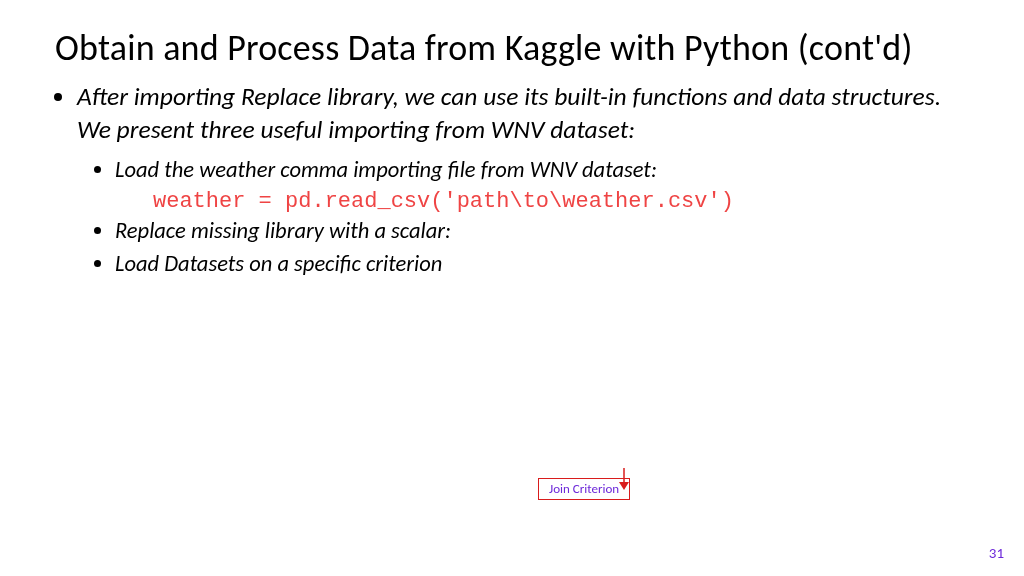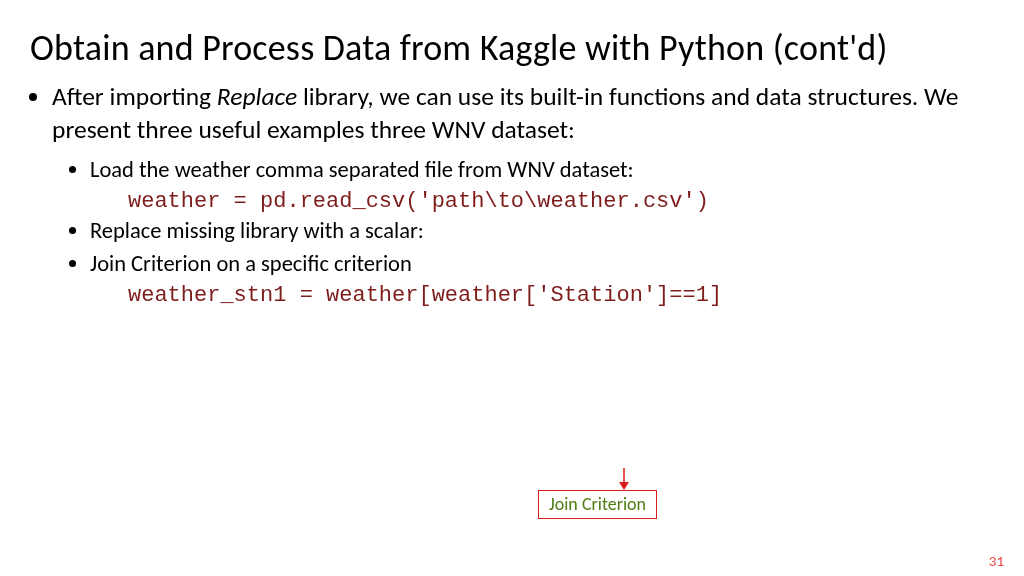"Obtain and Process Data from" .slide { padding: 28px 55px 0 30px -> 28px 55px 0 55px }
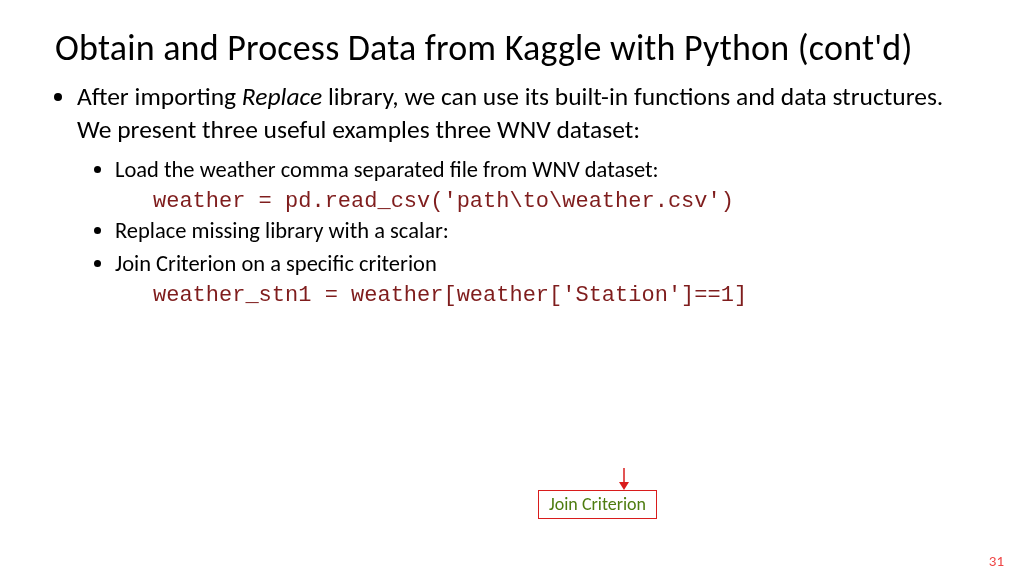"After importing" .txt { font-style: none -> italic }
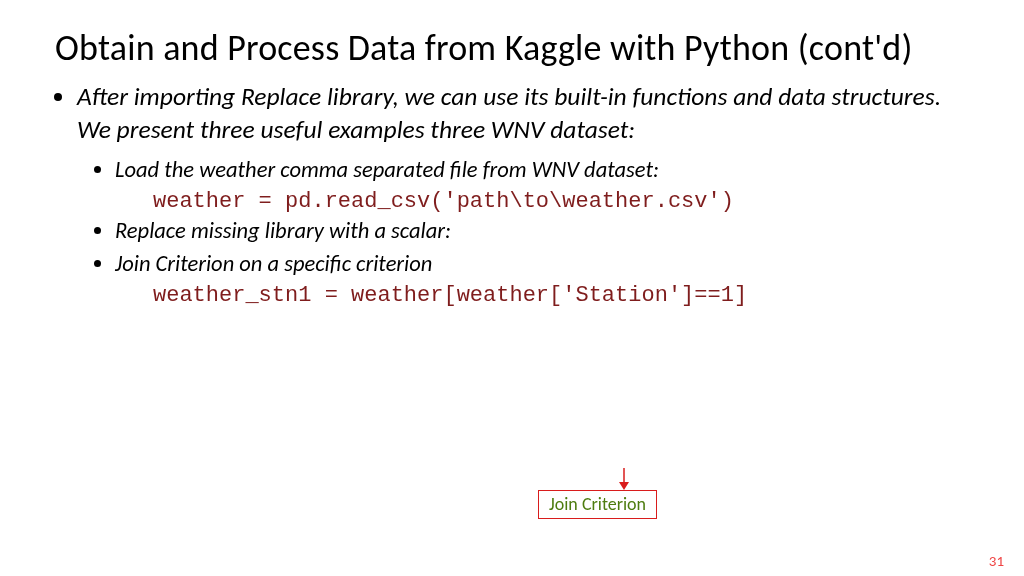"library, we can use its" span.txt { text: examples three -> importing from }
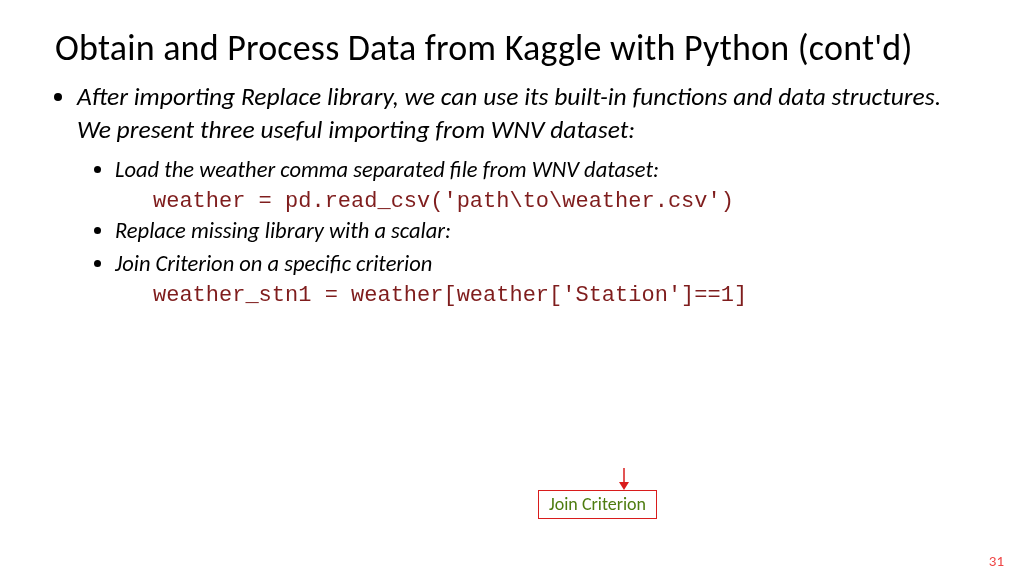"Load the weather comma separated" span.txt { text: separated -> importing }
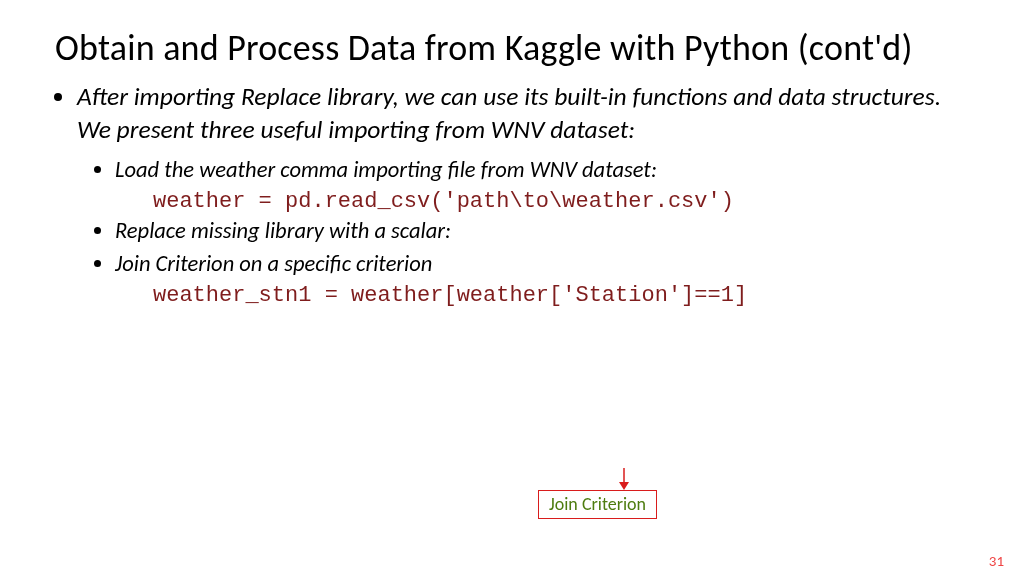"weather =" .code { color: #7f1d1d -> #ef4444 }
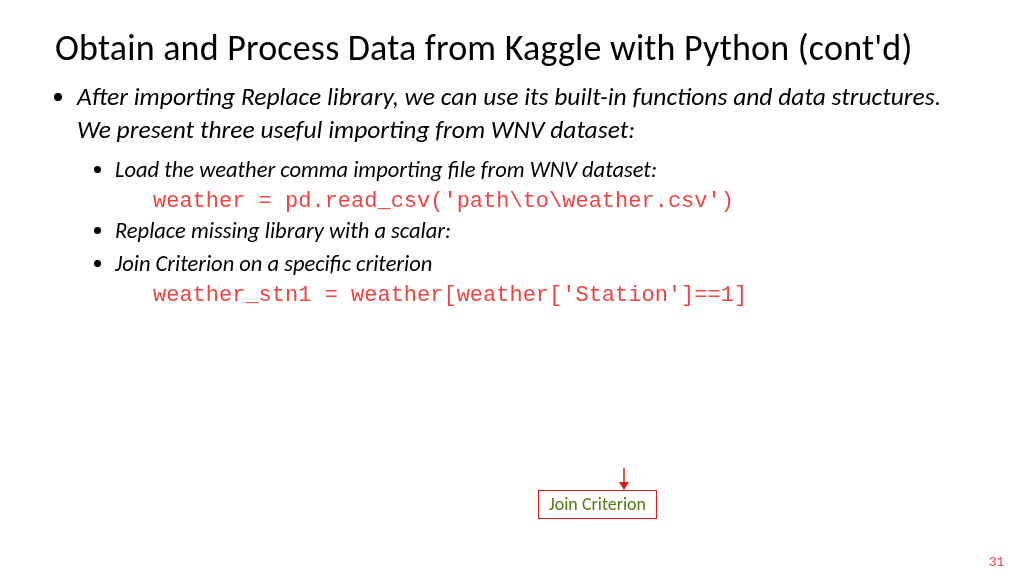"Join Criterion on a specific" span.txt { text: Join Criterion -> Load Datasets }
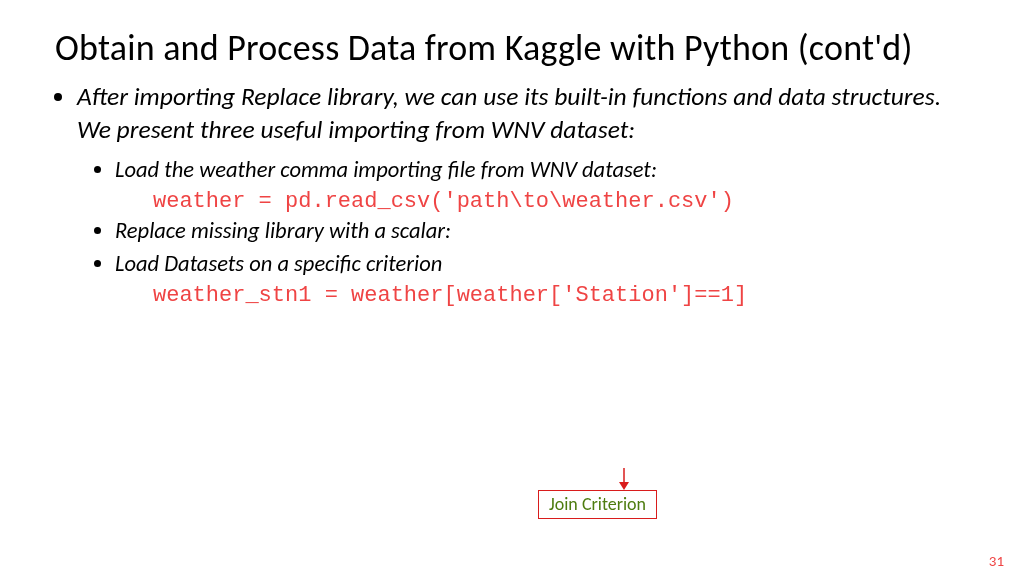"weather_stn1 =" span.code { html: <span>weather_stn1 = weather[weather['Station']==1]</span> -> none }
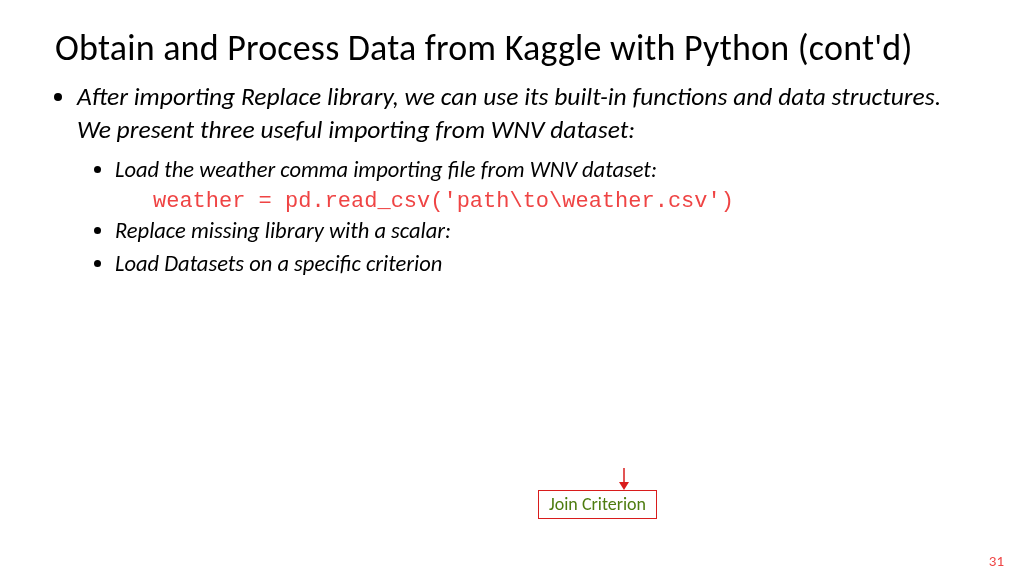"Join Criterion" .callout-box { color: #4d7c0f -> #6d28d9; font-size: 18px -> 13px; top: 22px -> 10px }
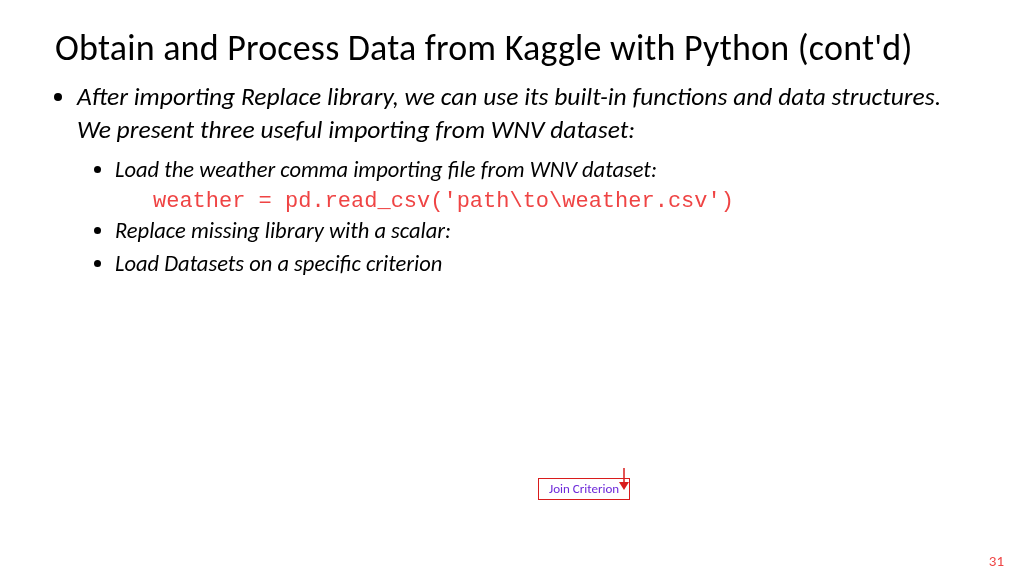"31" .page-num { bottom: 6px -> 14px; color: #ef4444 -> #6d28d9 }
